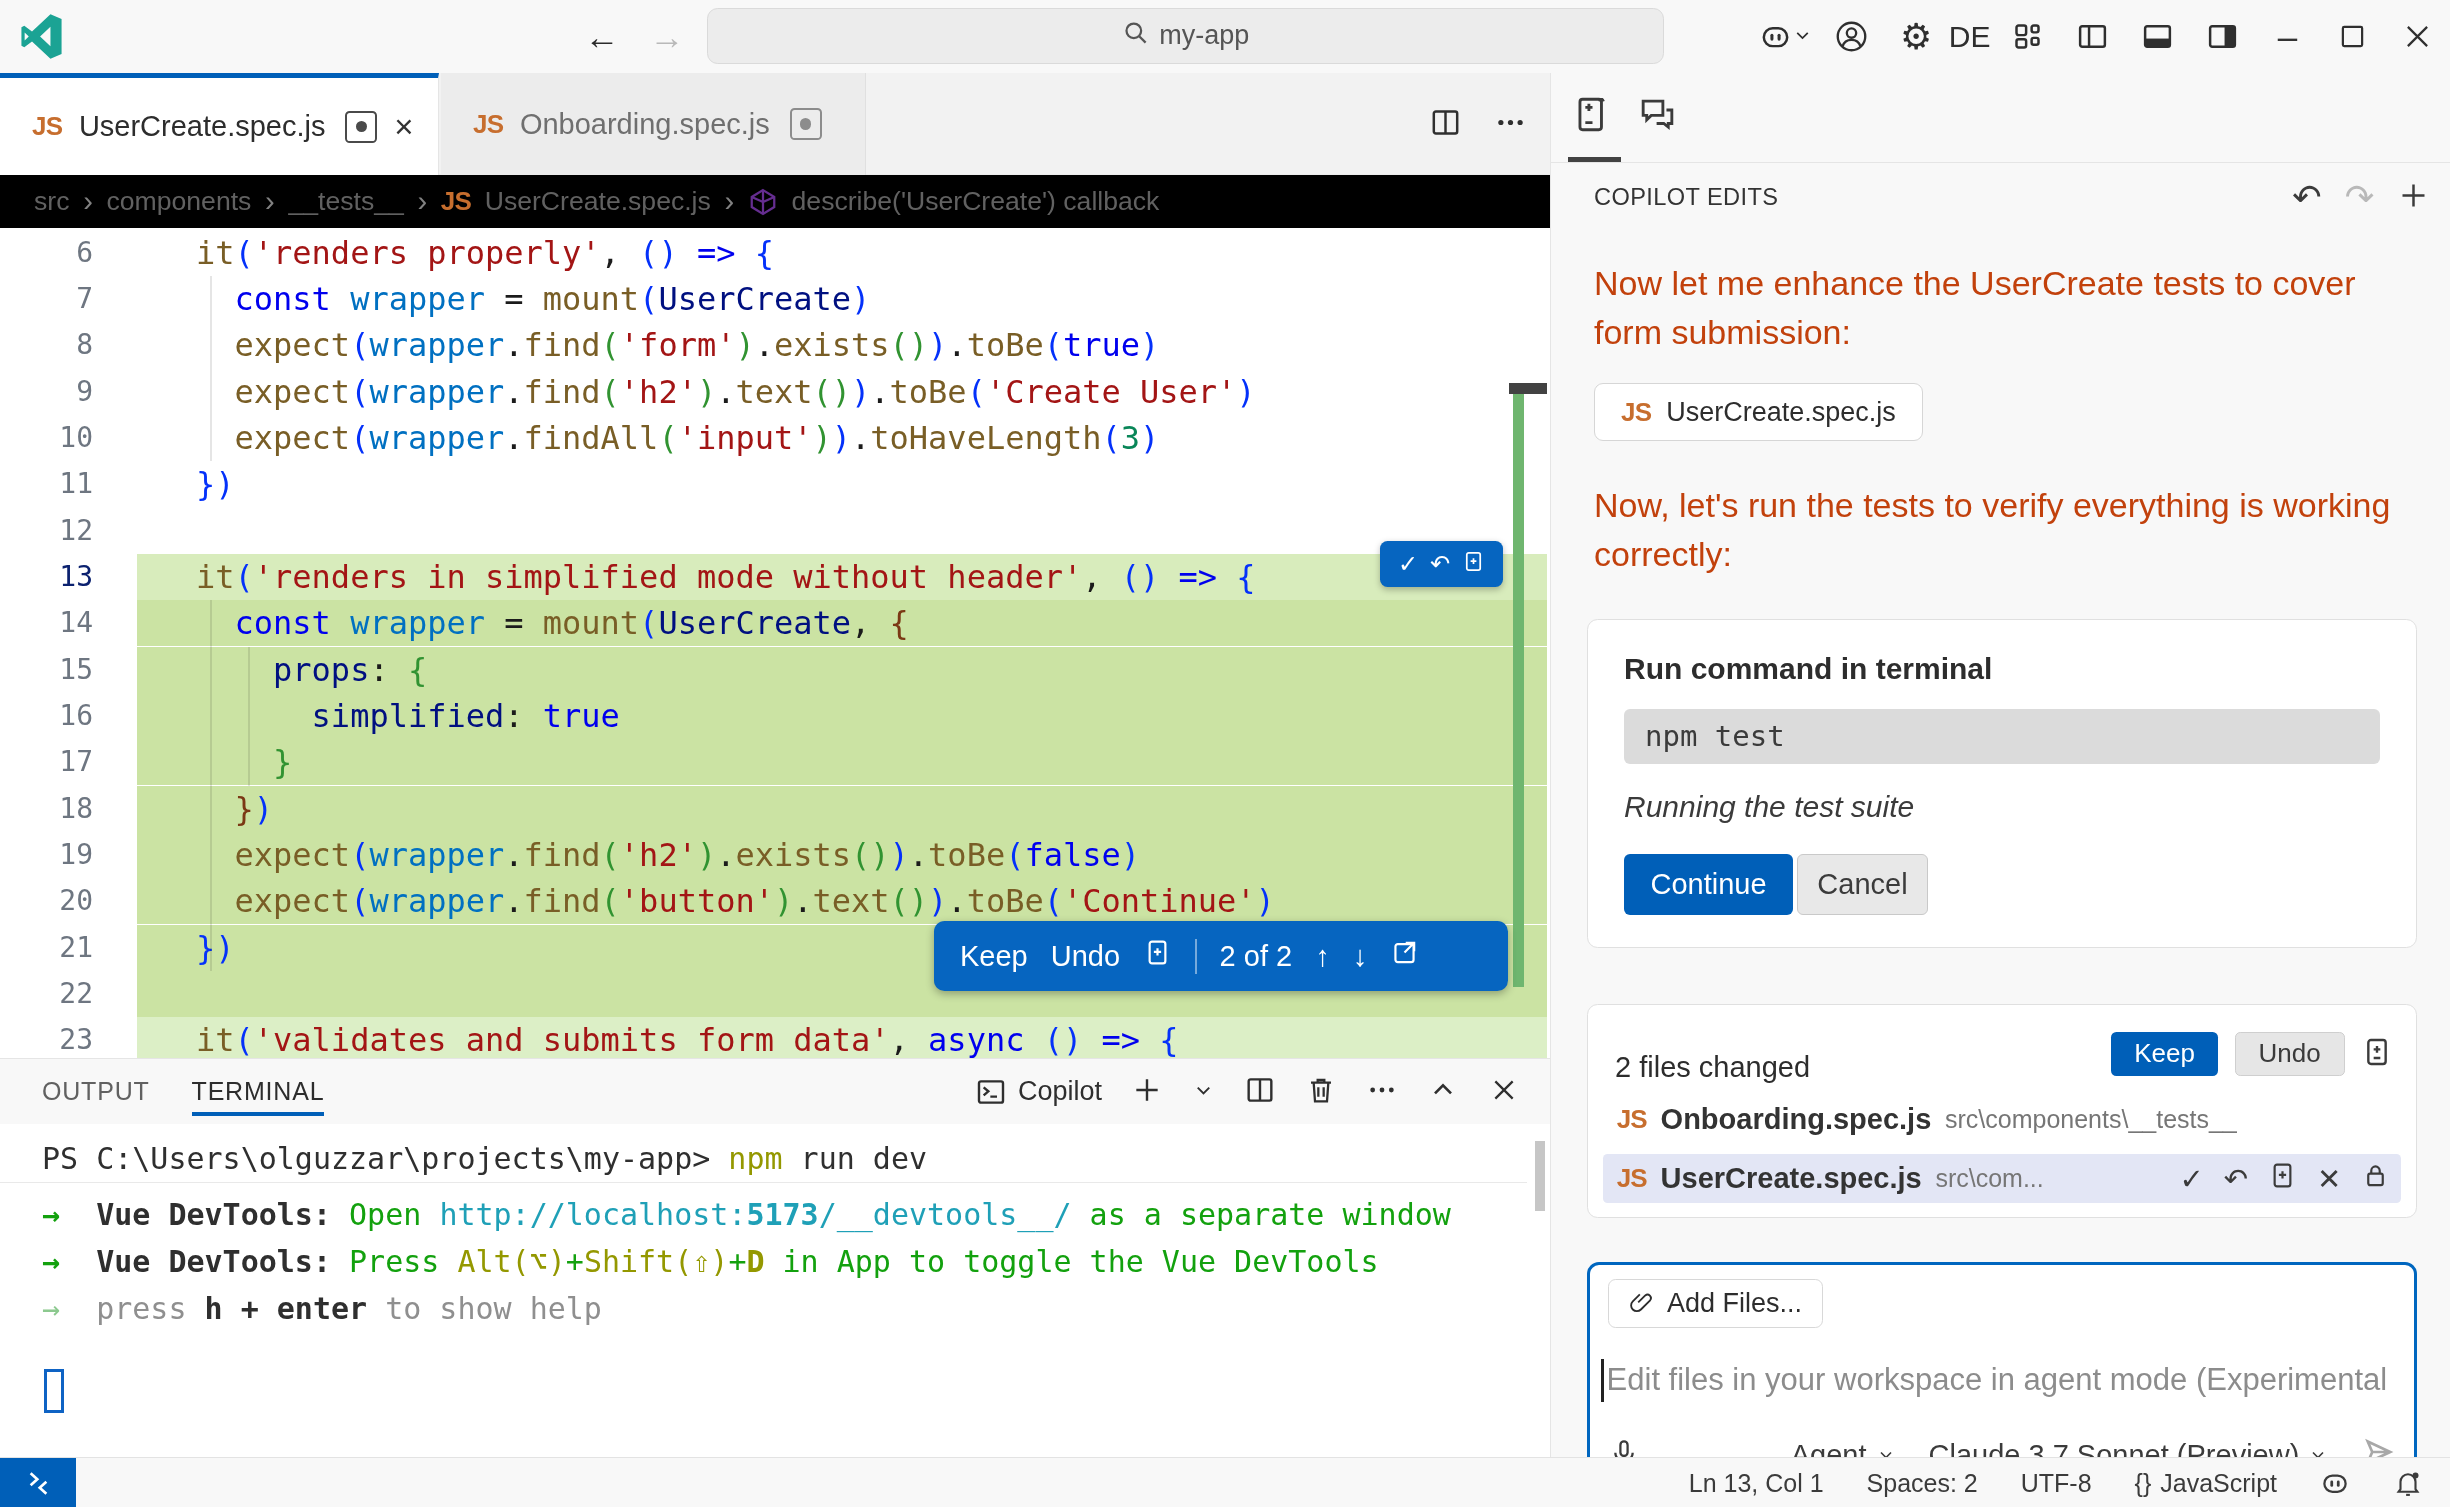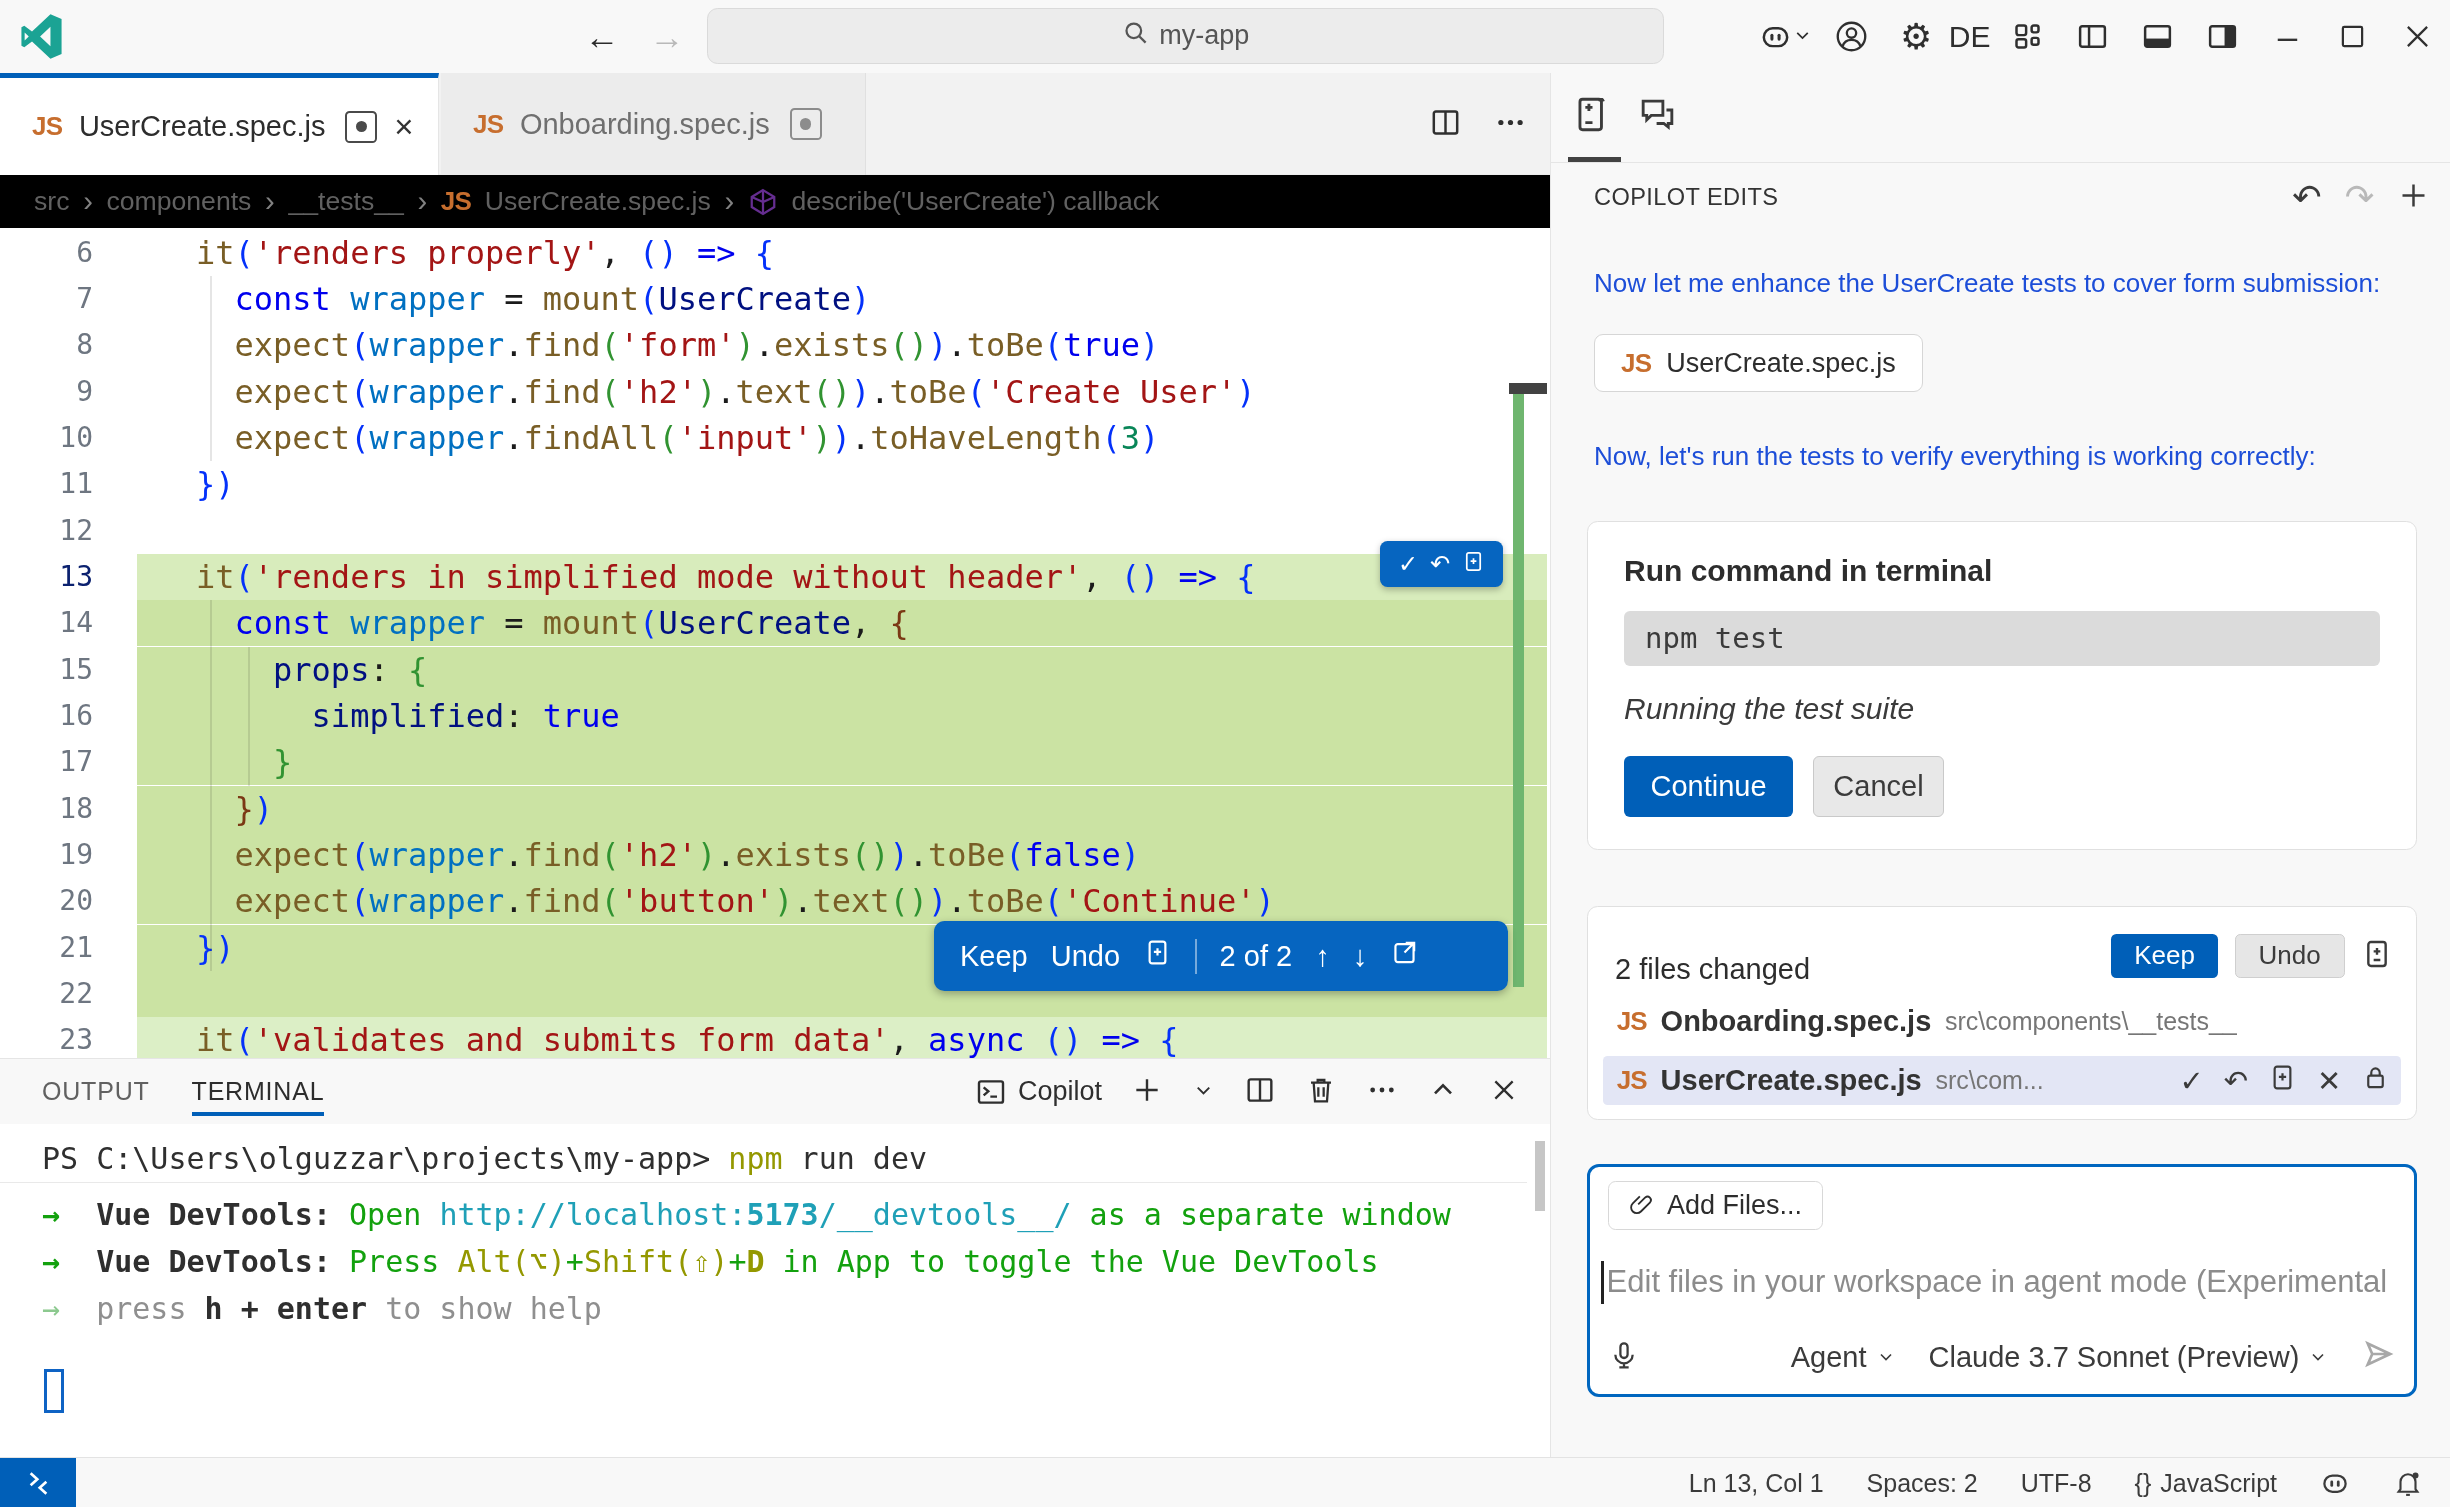"Now let me enhance the" .p-msg { color: #1d4ed8 -> #c2410c; font-size: 26px -> 34px }
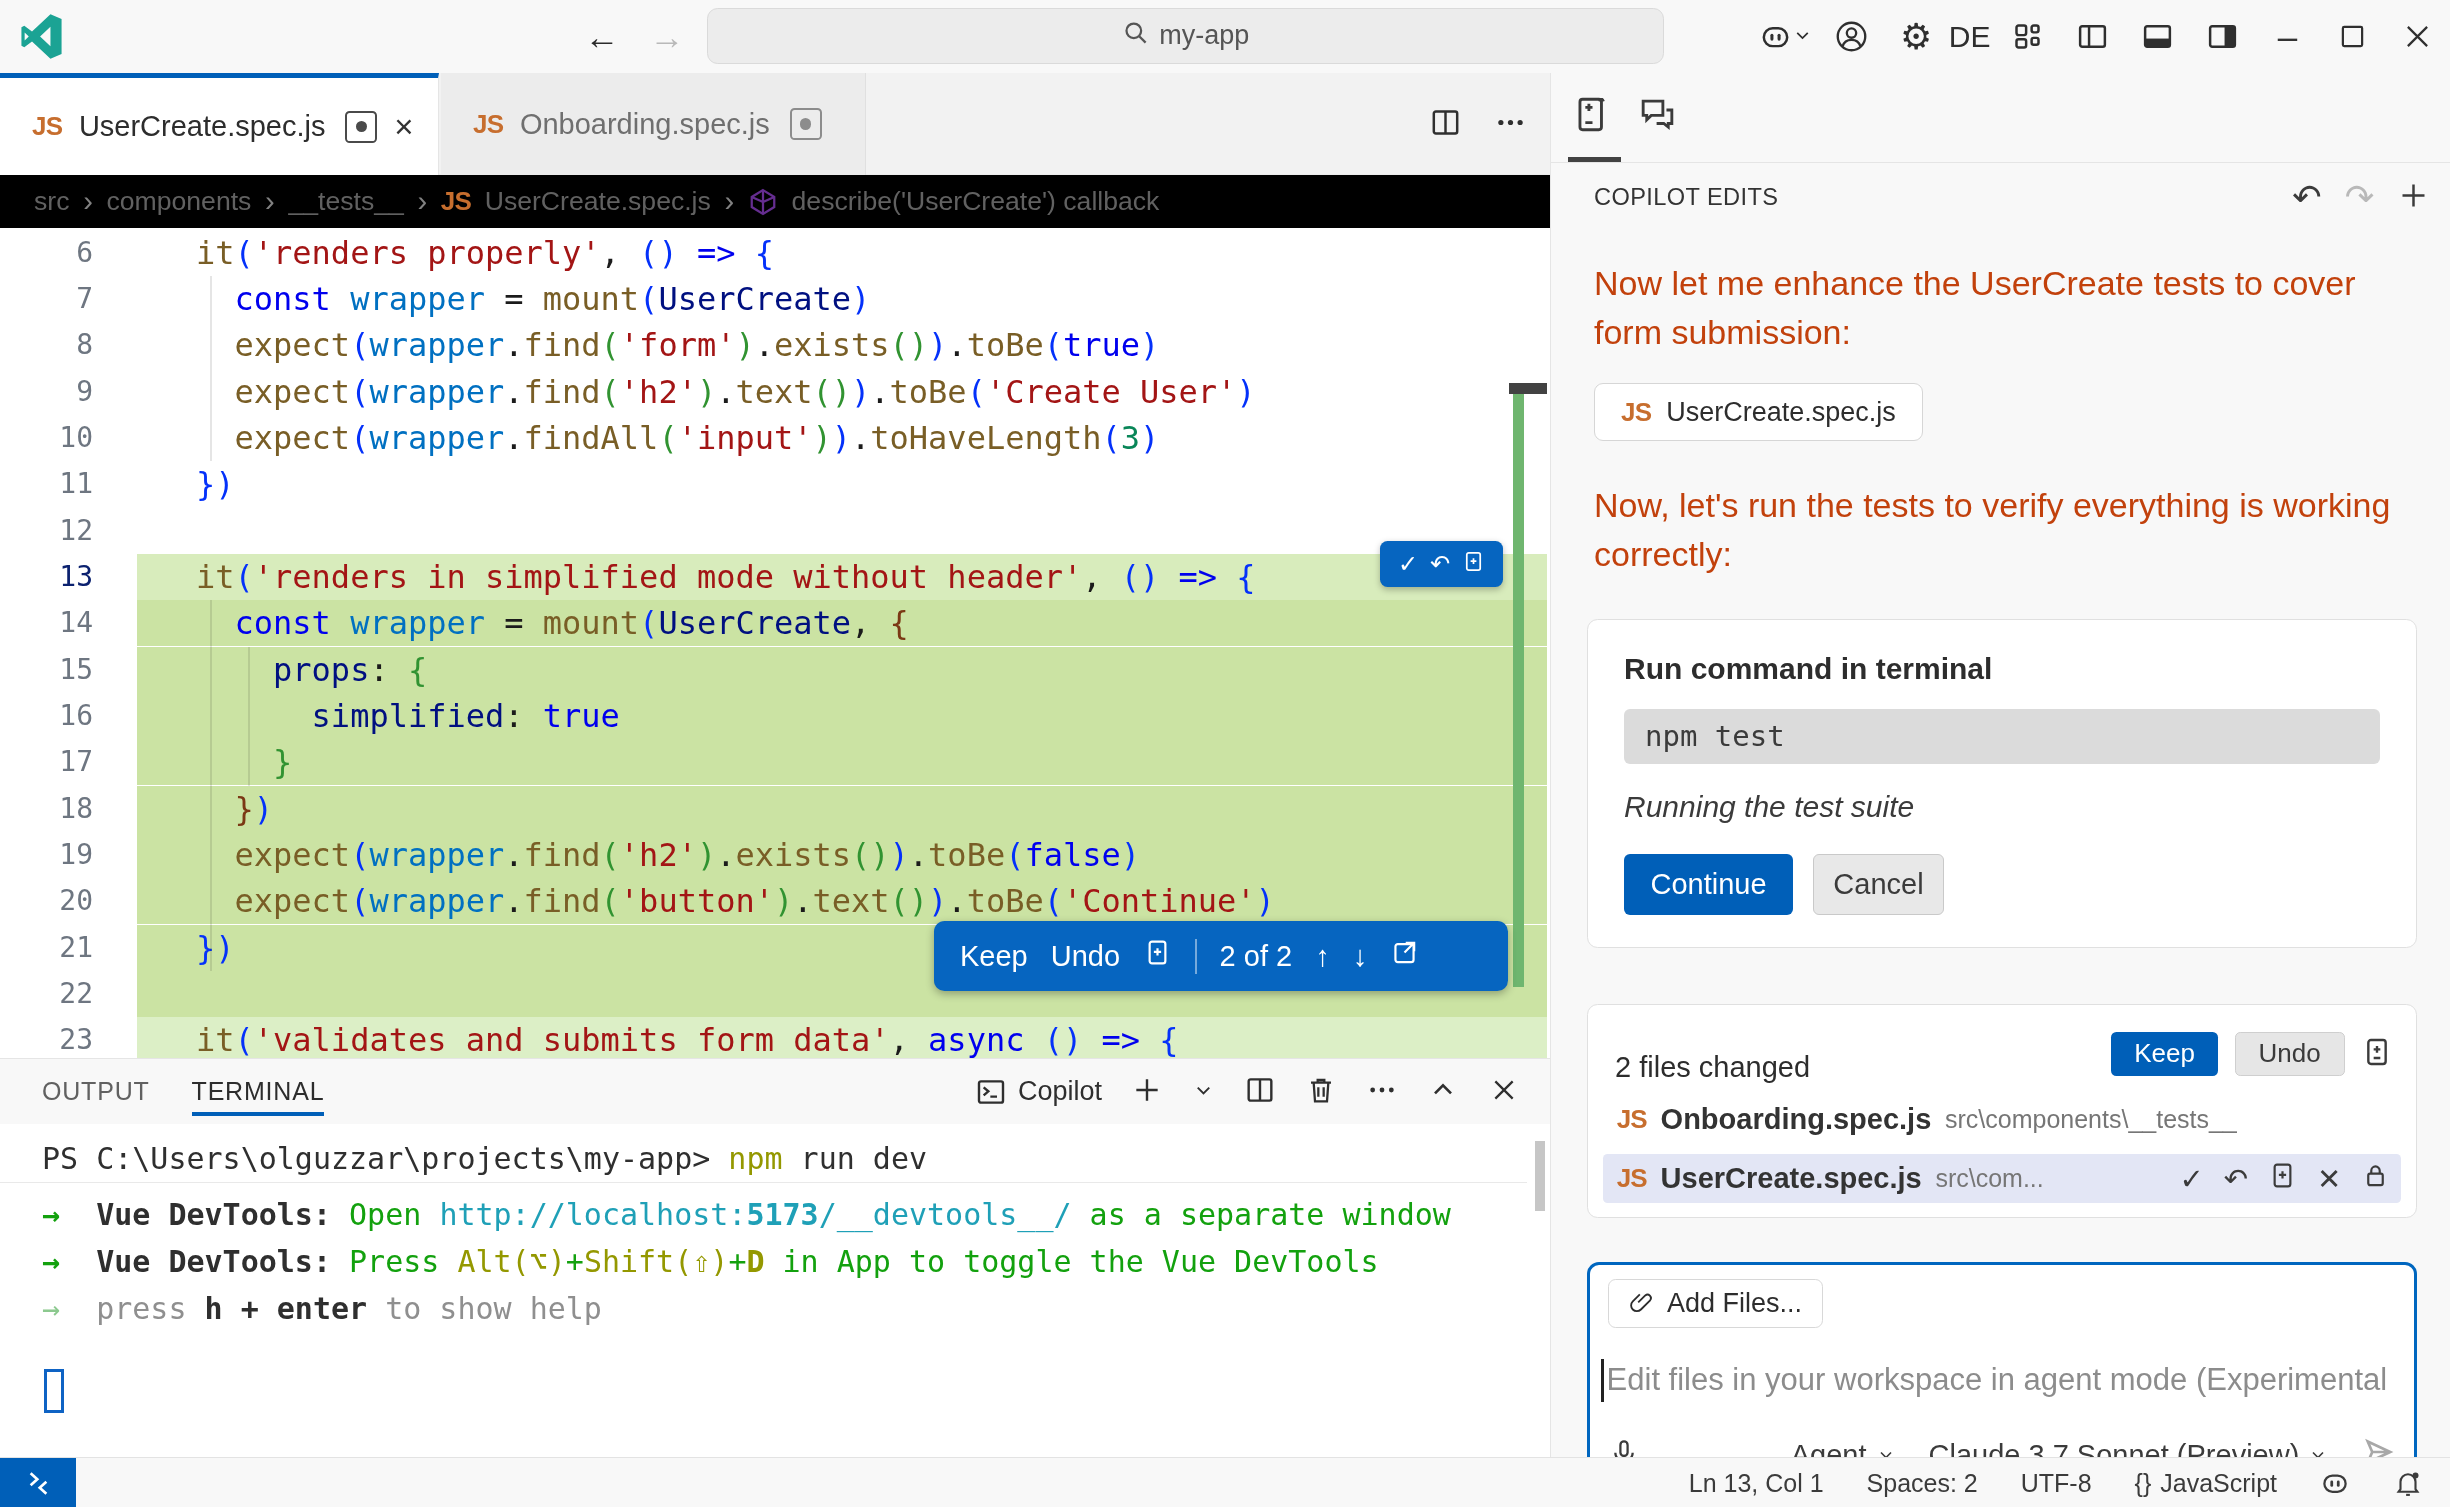"Continue" .rc-btns { gap: 20px -> 4px }
